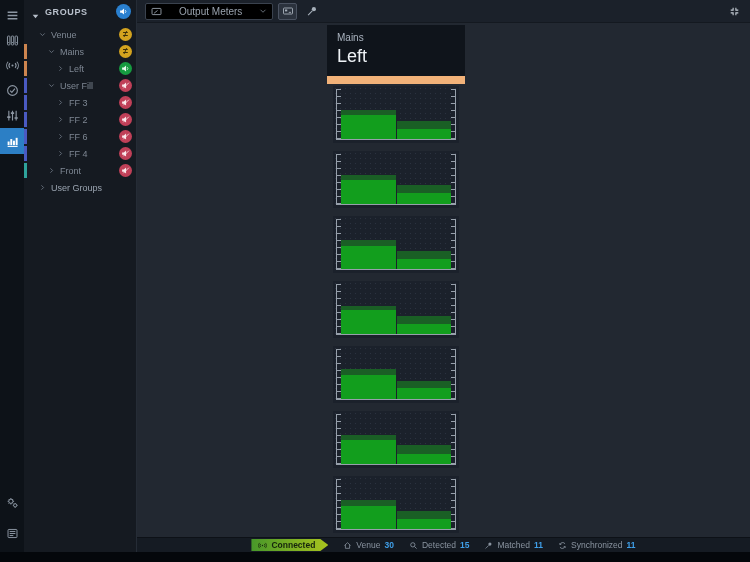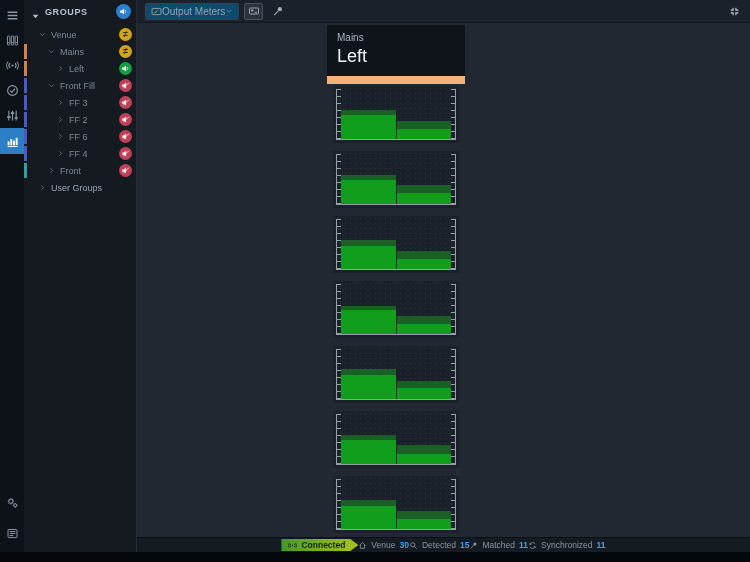"Output Meters" .dropdown { background: #0c4a6e -> #000000; gap: 0 -> 17px }
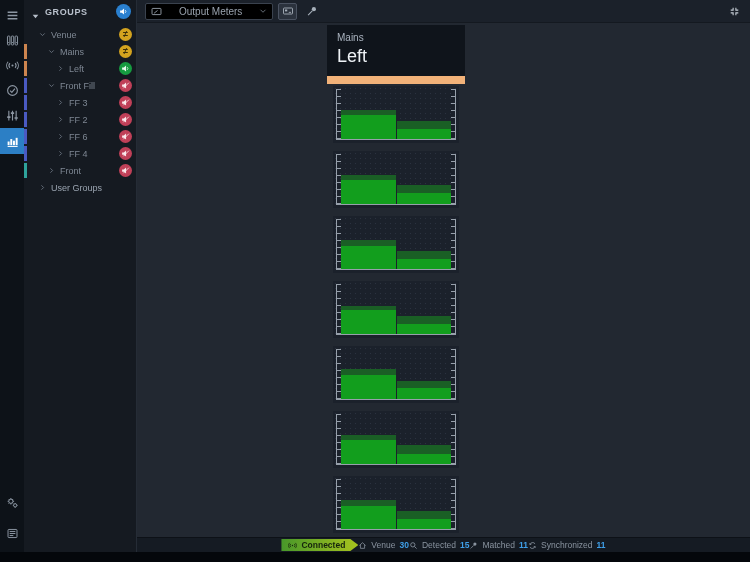"Front Fill" span.tree-label { text: Front -> User }
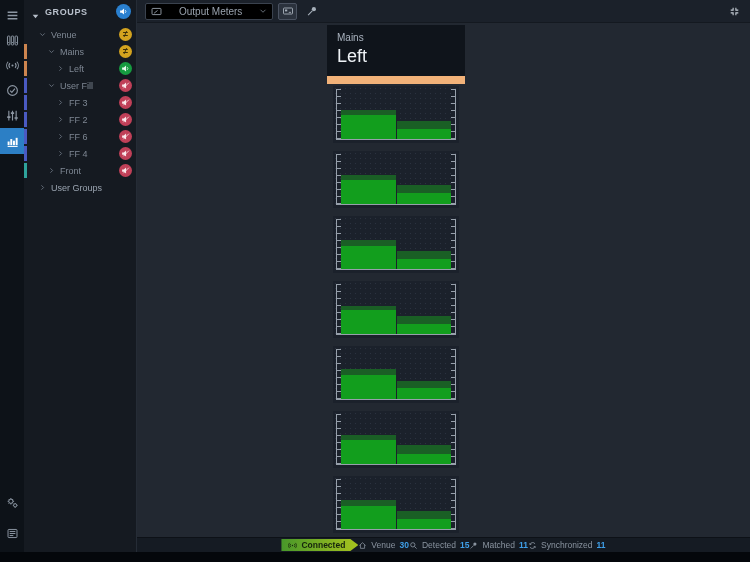"Connected" .statusbar { gap: none -> 15px }
